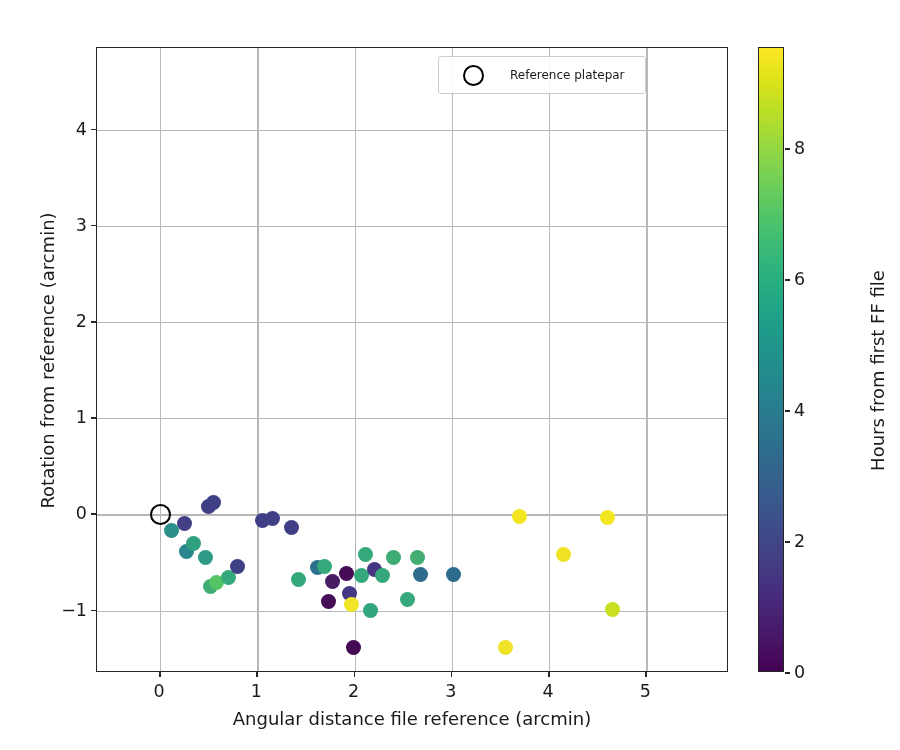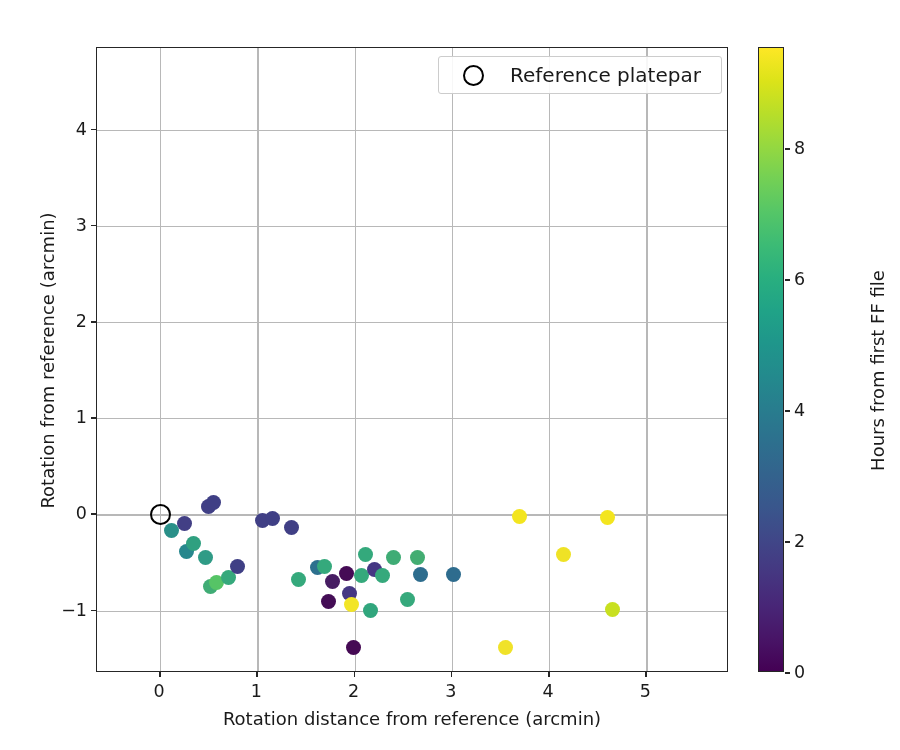"Reference platepar" #legend-label { font-size: 20px -> 12px }
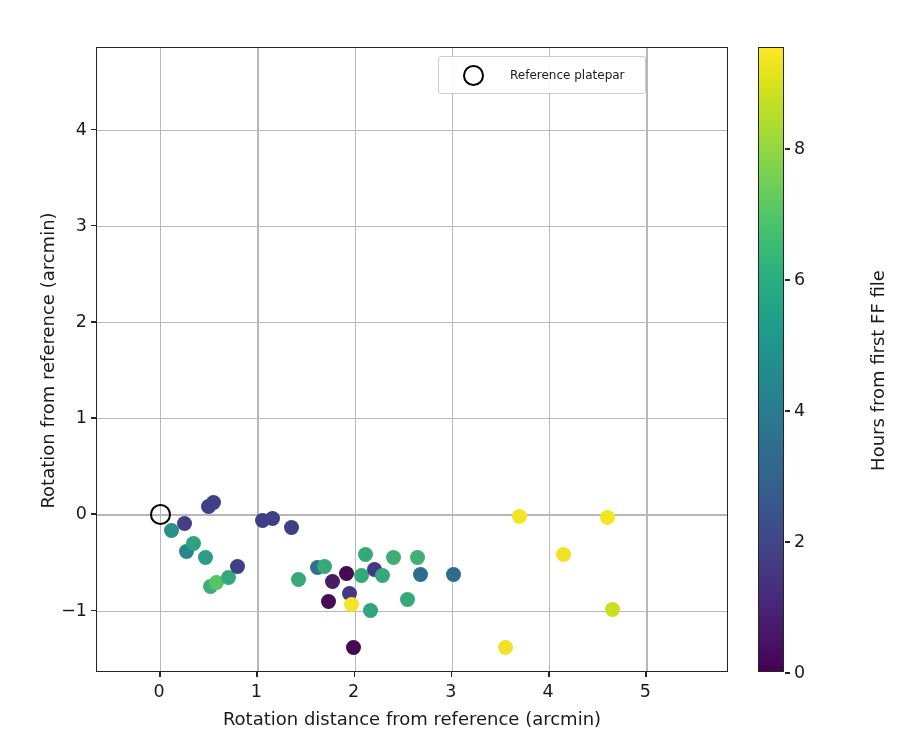"Rotation distance from reference" div { text: Rotation distance from -> Angular distance file }
